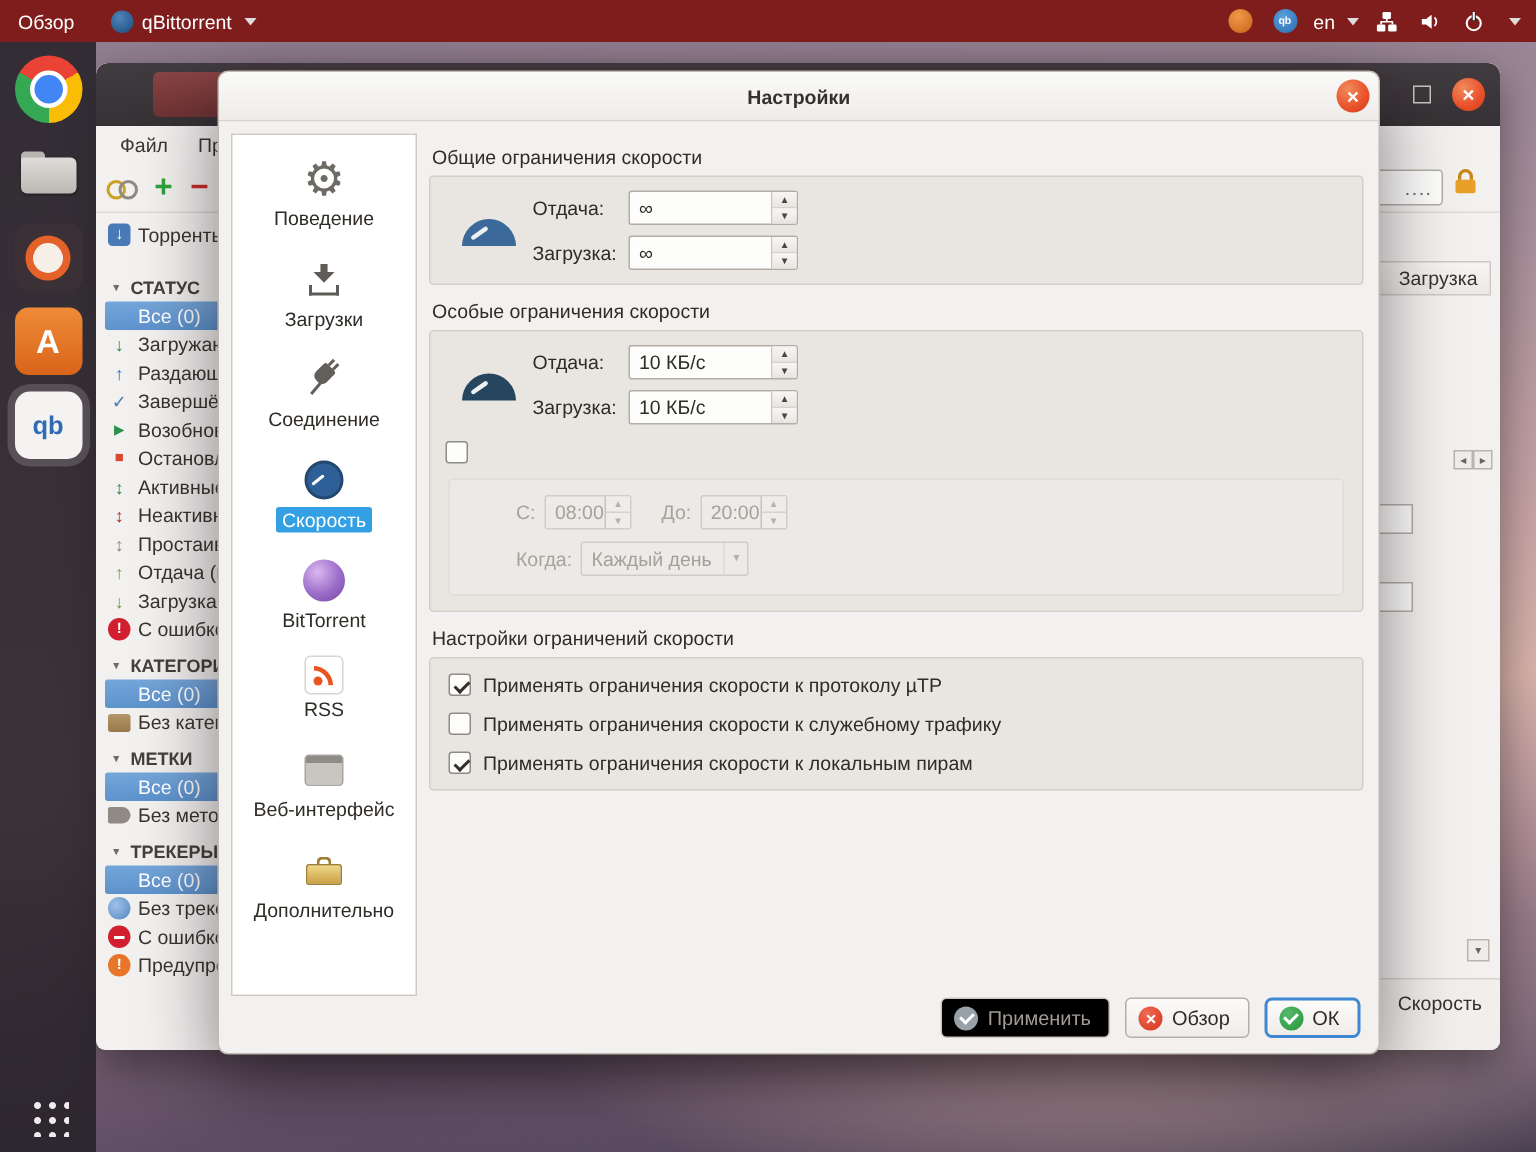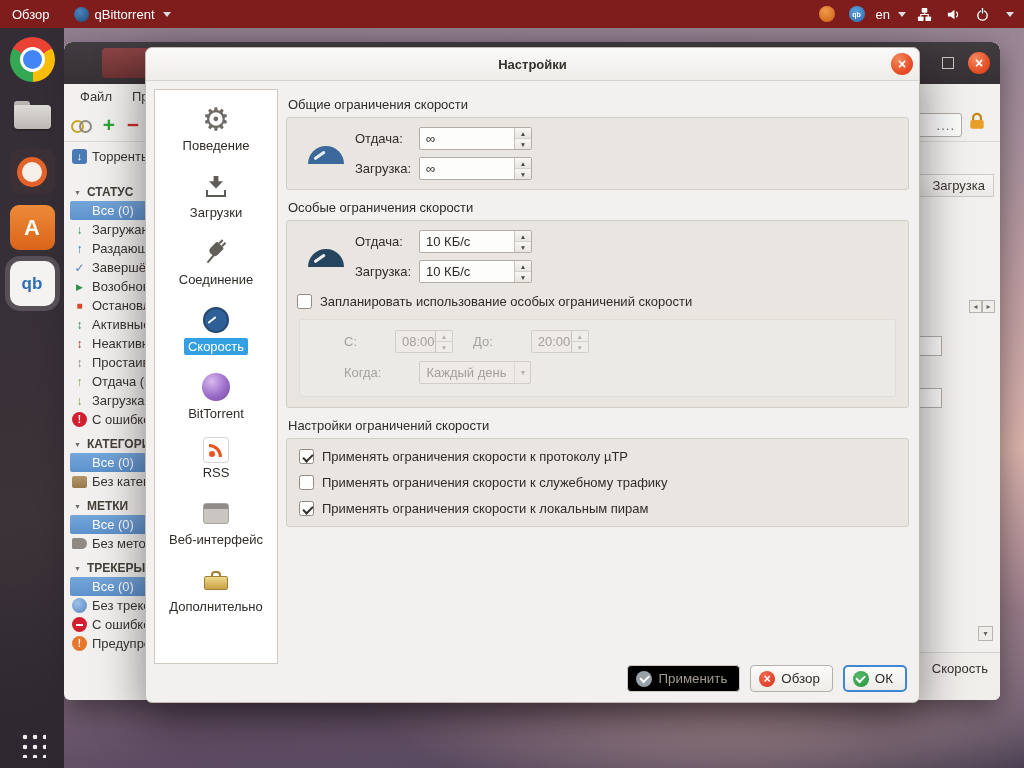"Запланировать использование особых" span { html: <span>Запланировать использование особых ограничений скорости</span> -> none }
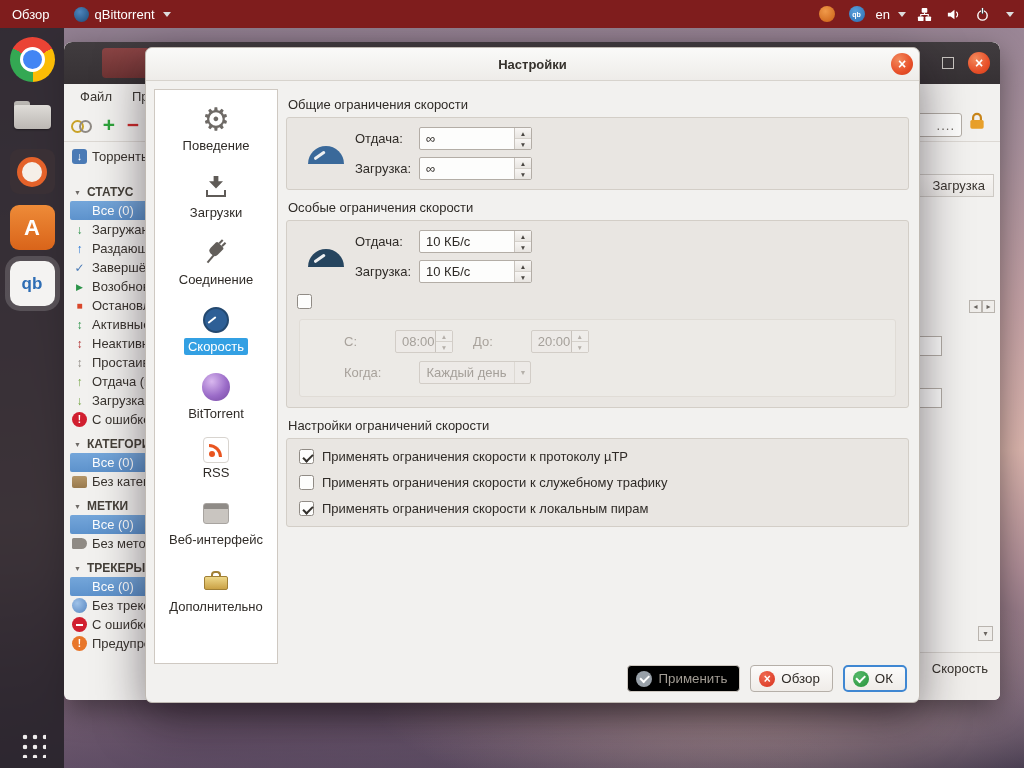"08:00" .spin.disabled, .combo.disabled { margin-left: 32px -> none }
